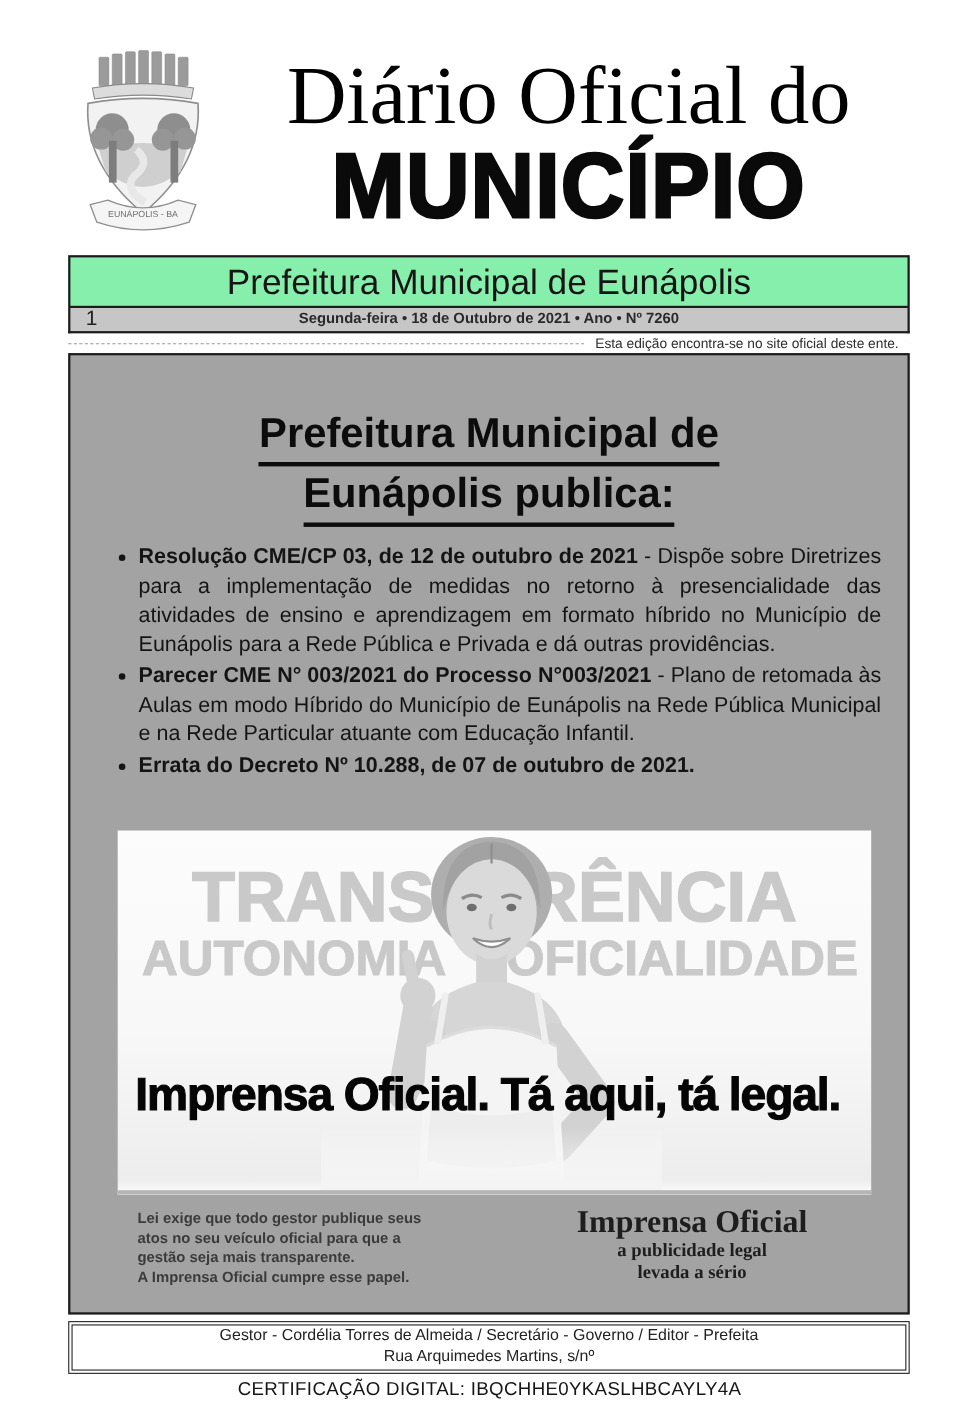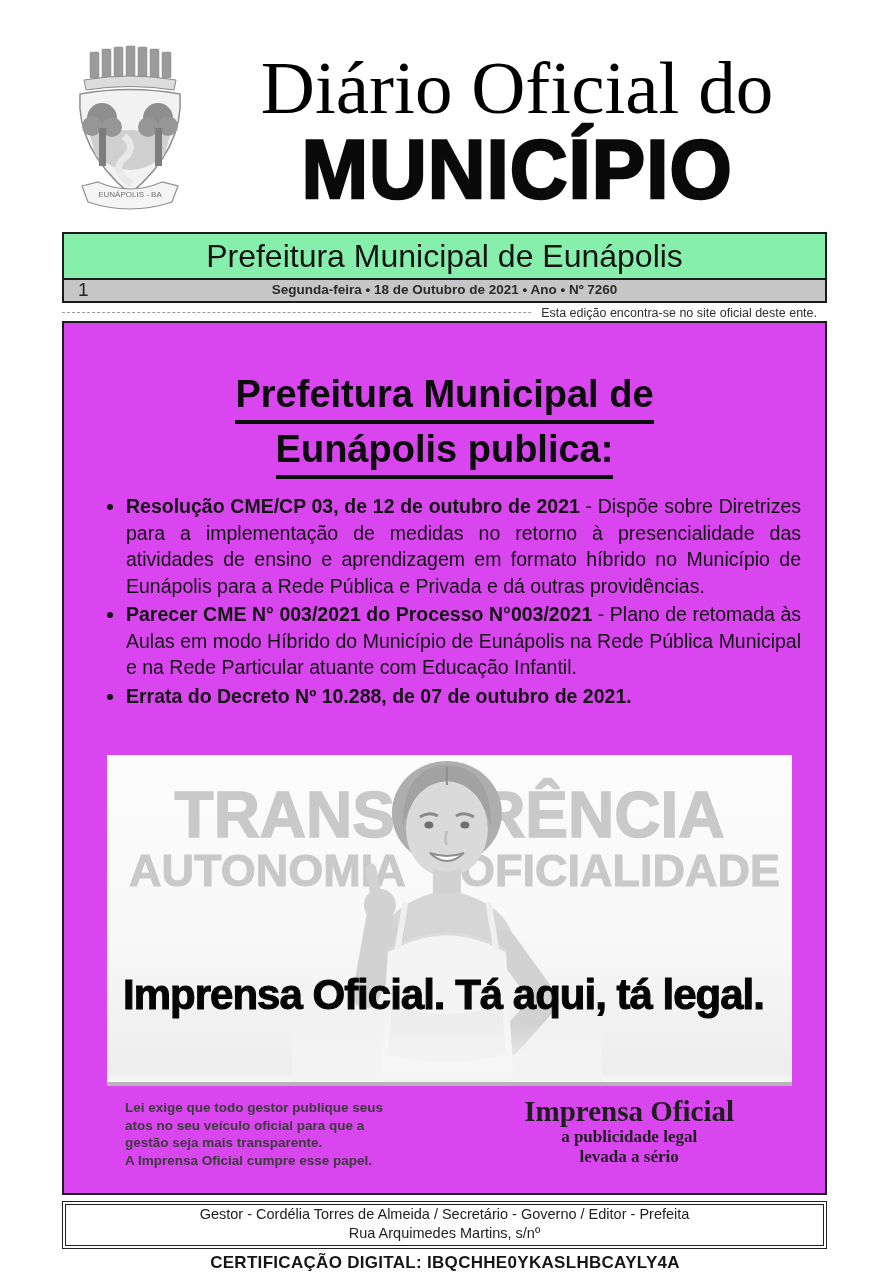"Prefeitura Municipal de" .main-box { background: #d946ef -> #a3a3a3 }
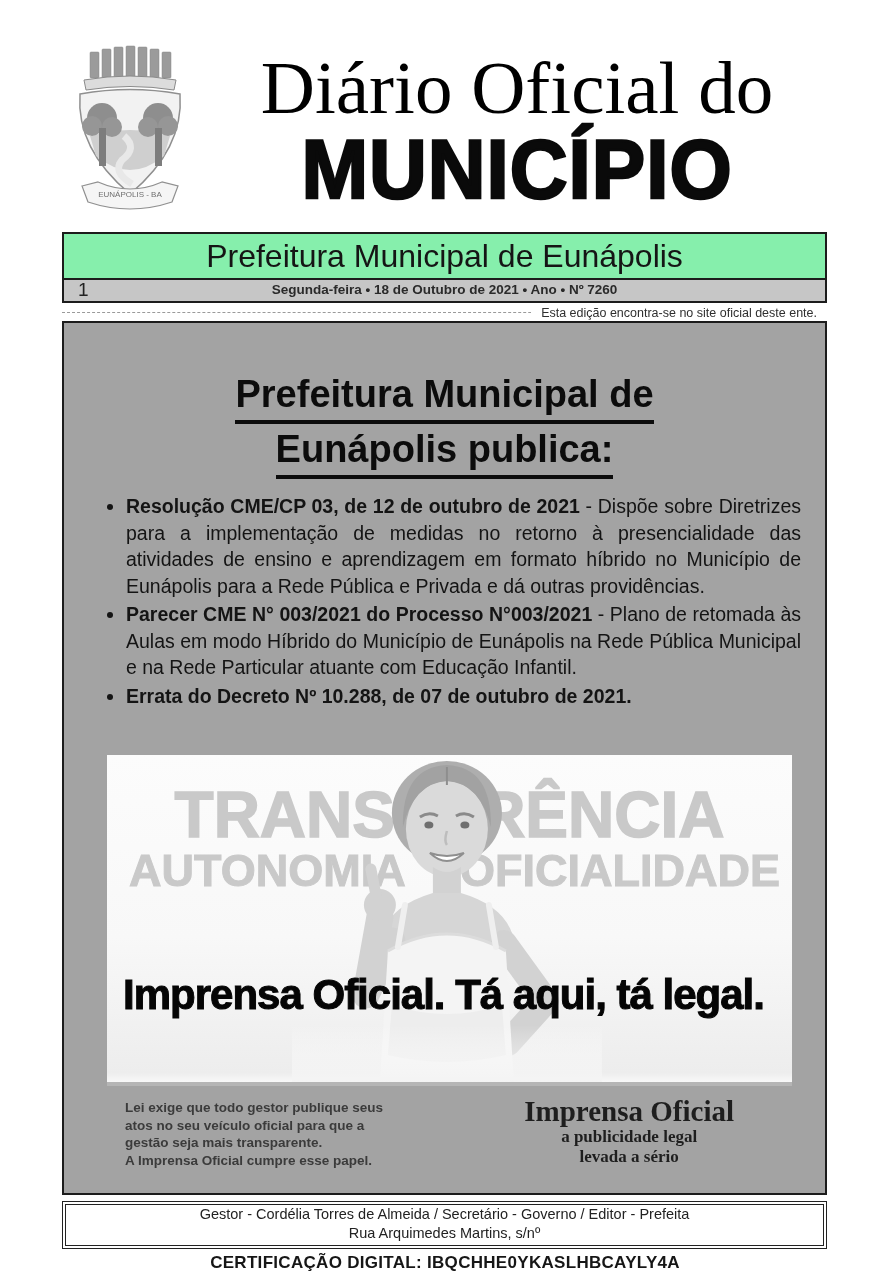"CERTIFICAÇÃO DIGITAL:" .certification { font-weight: bold -> none }
